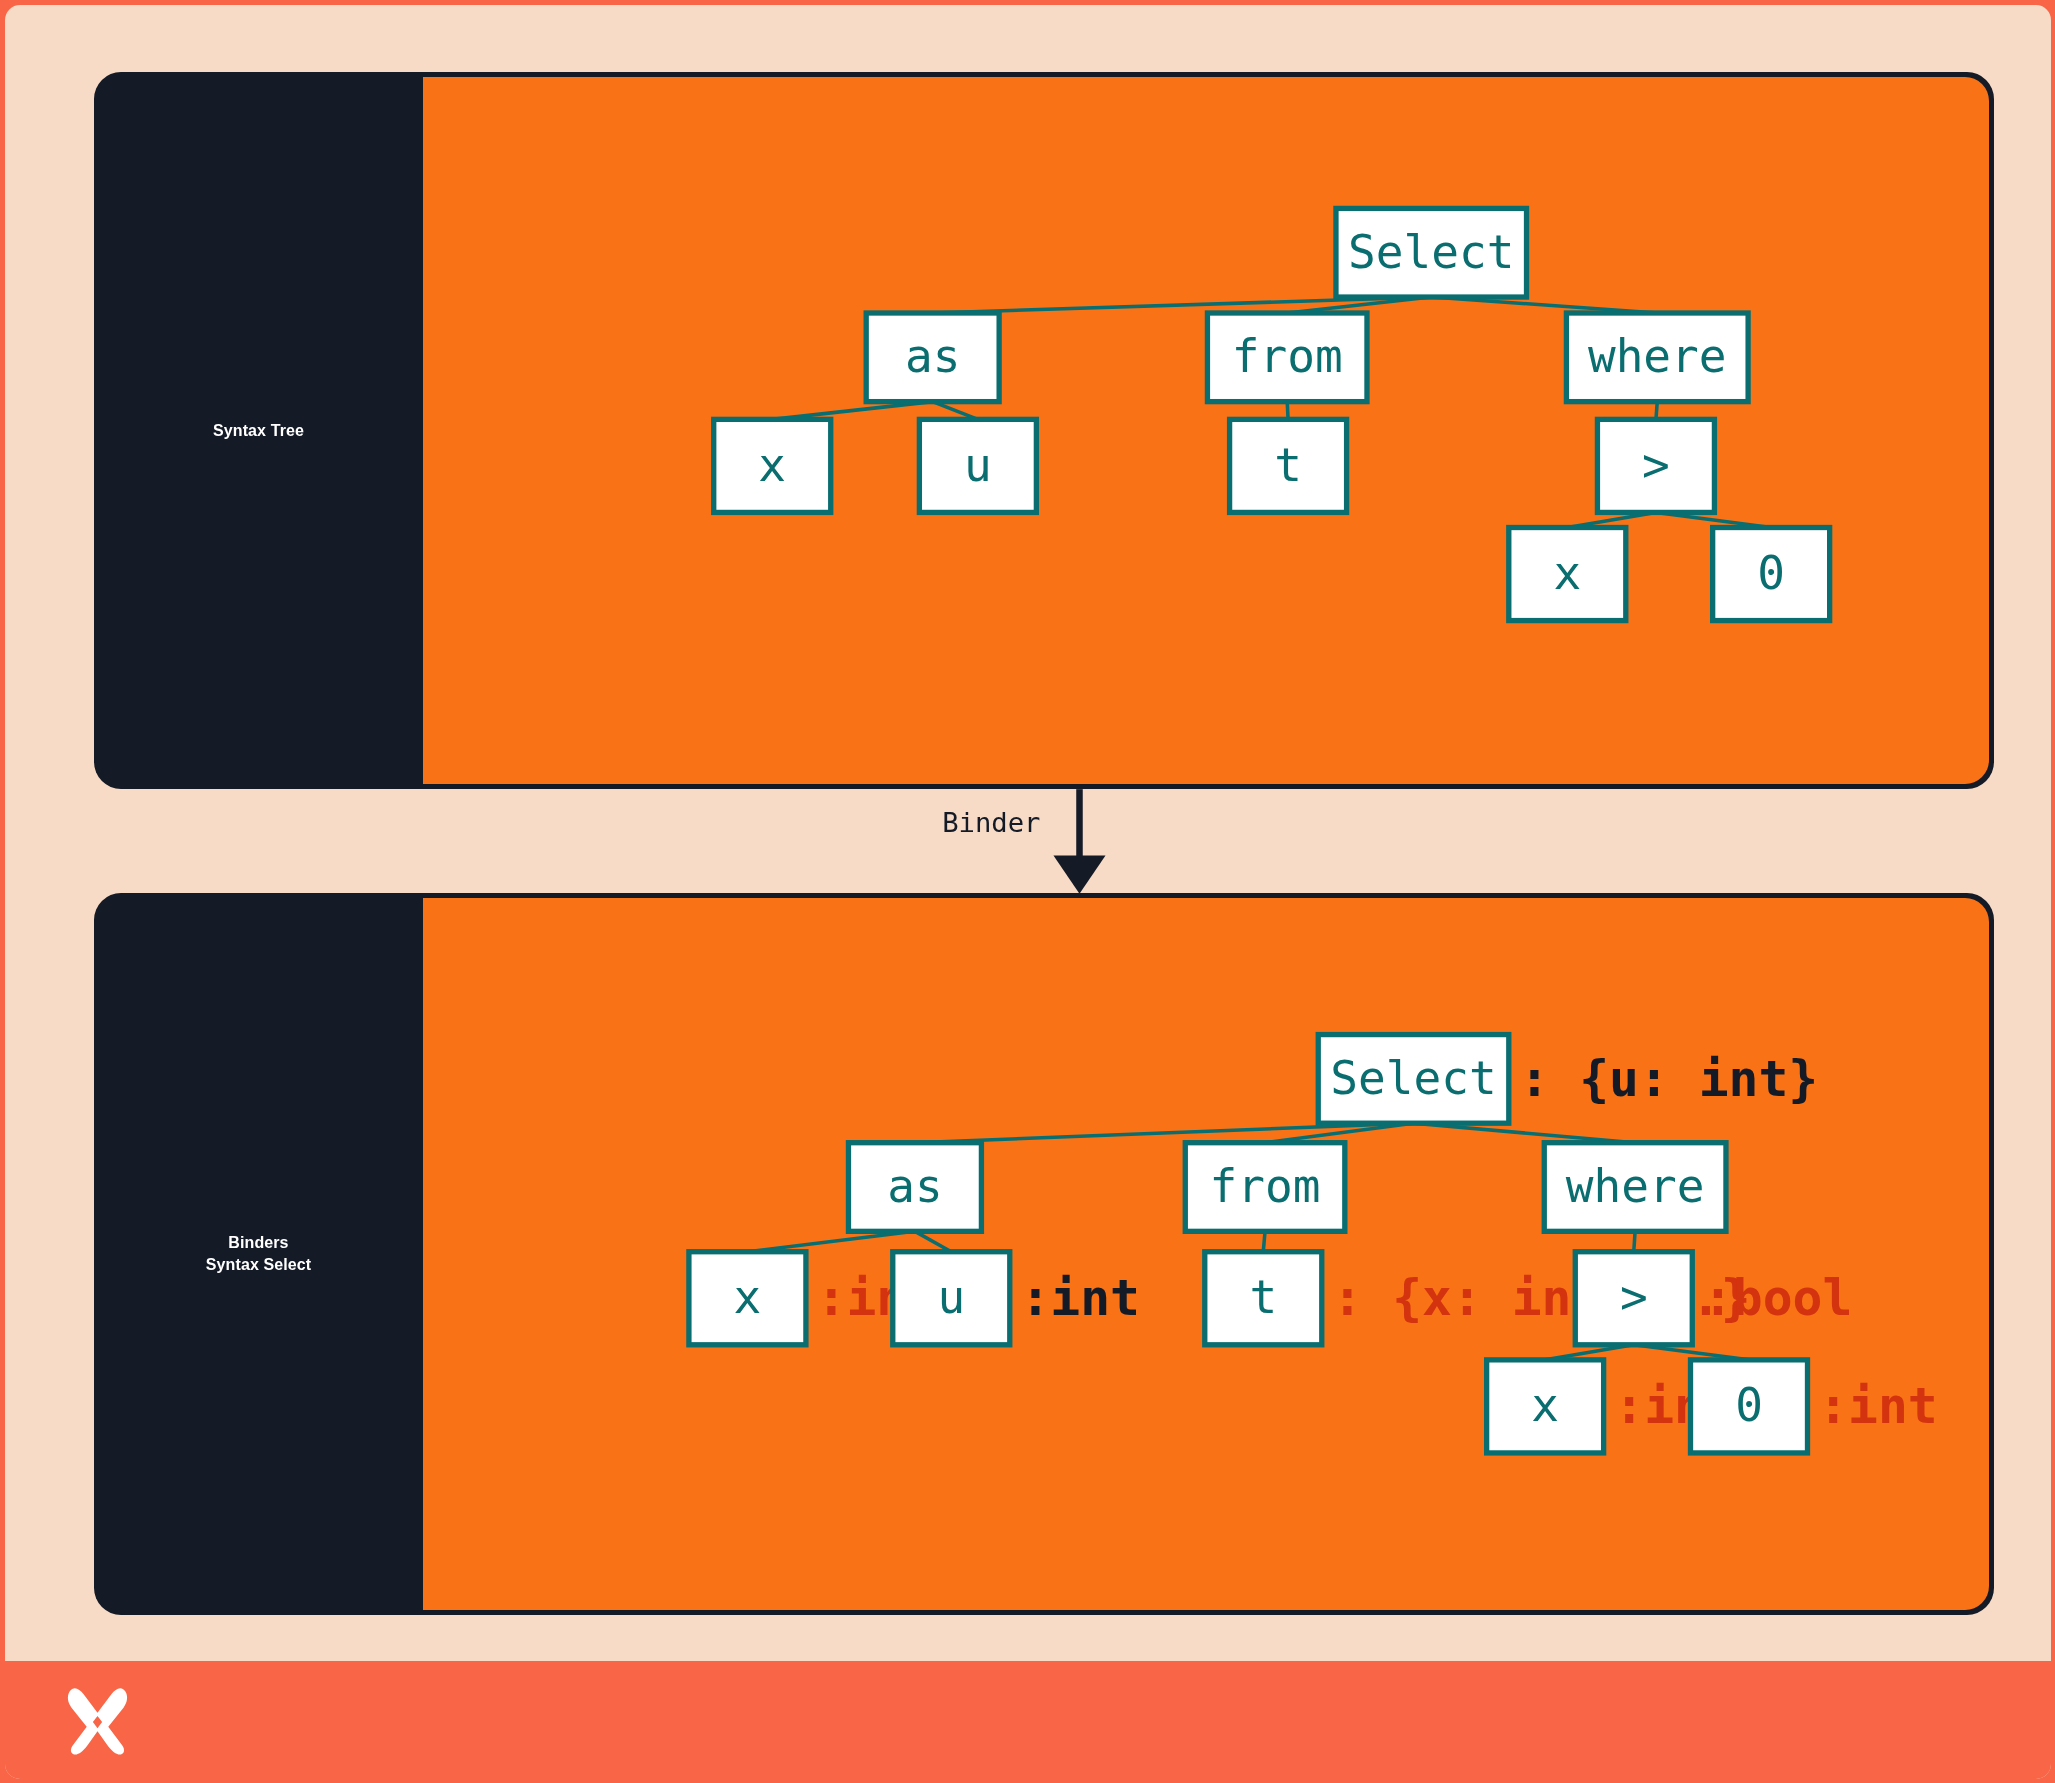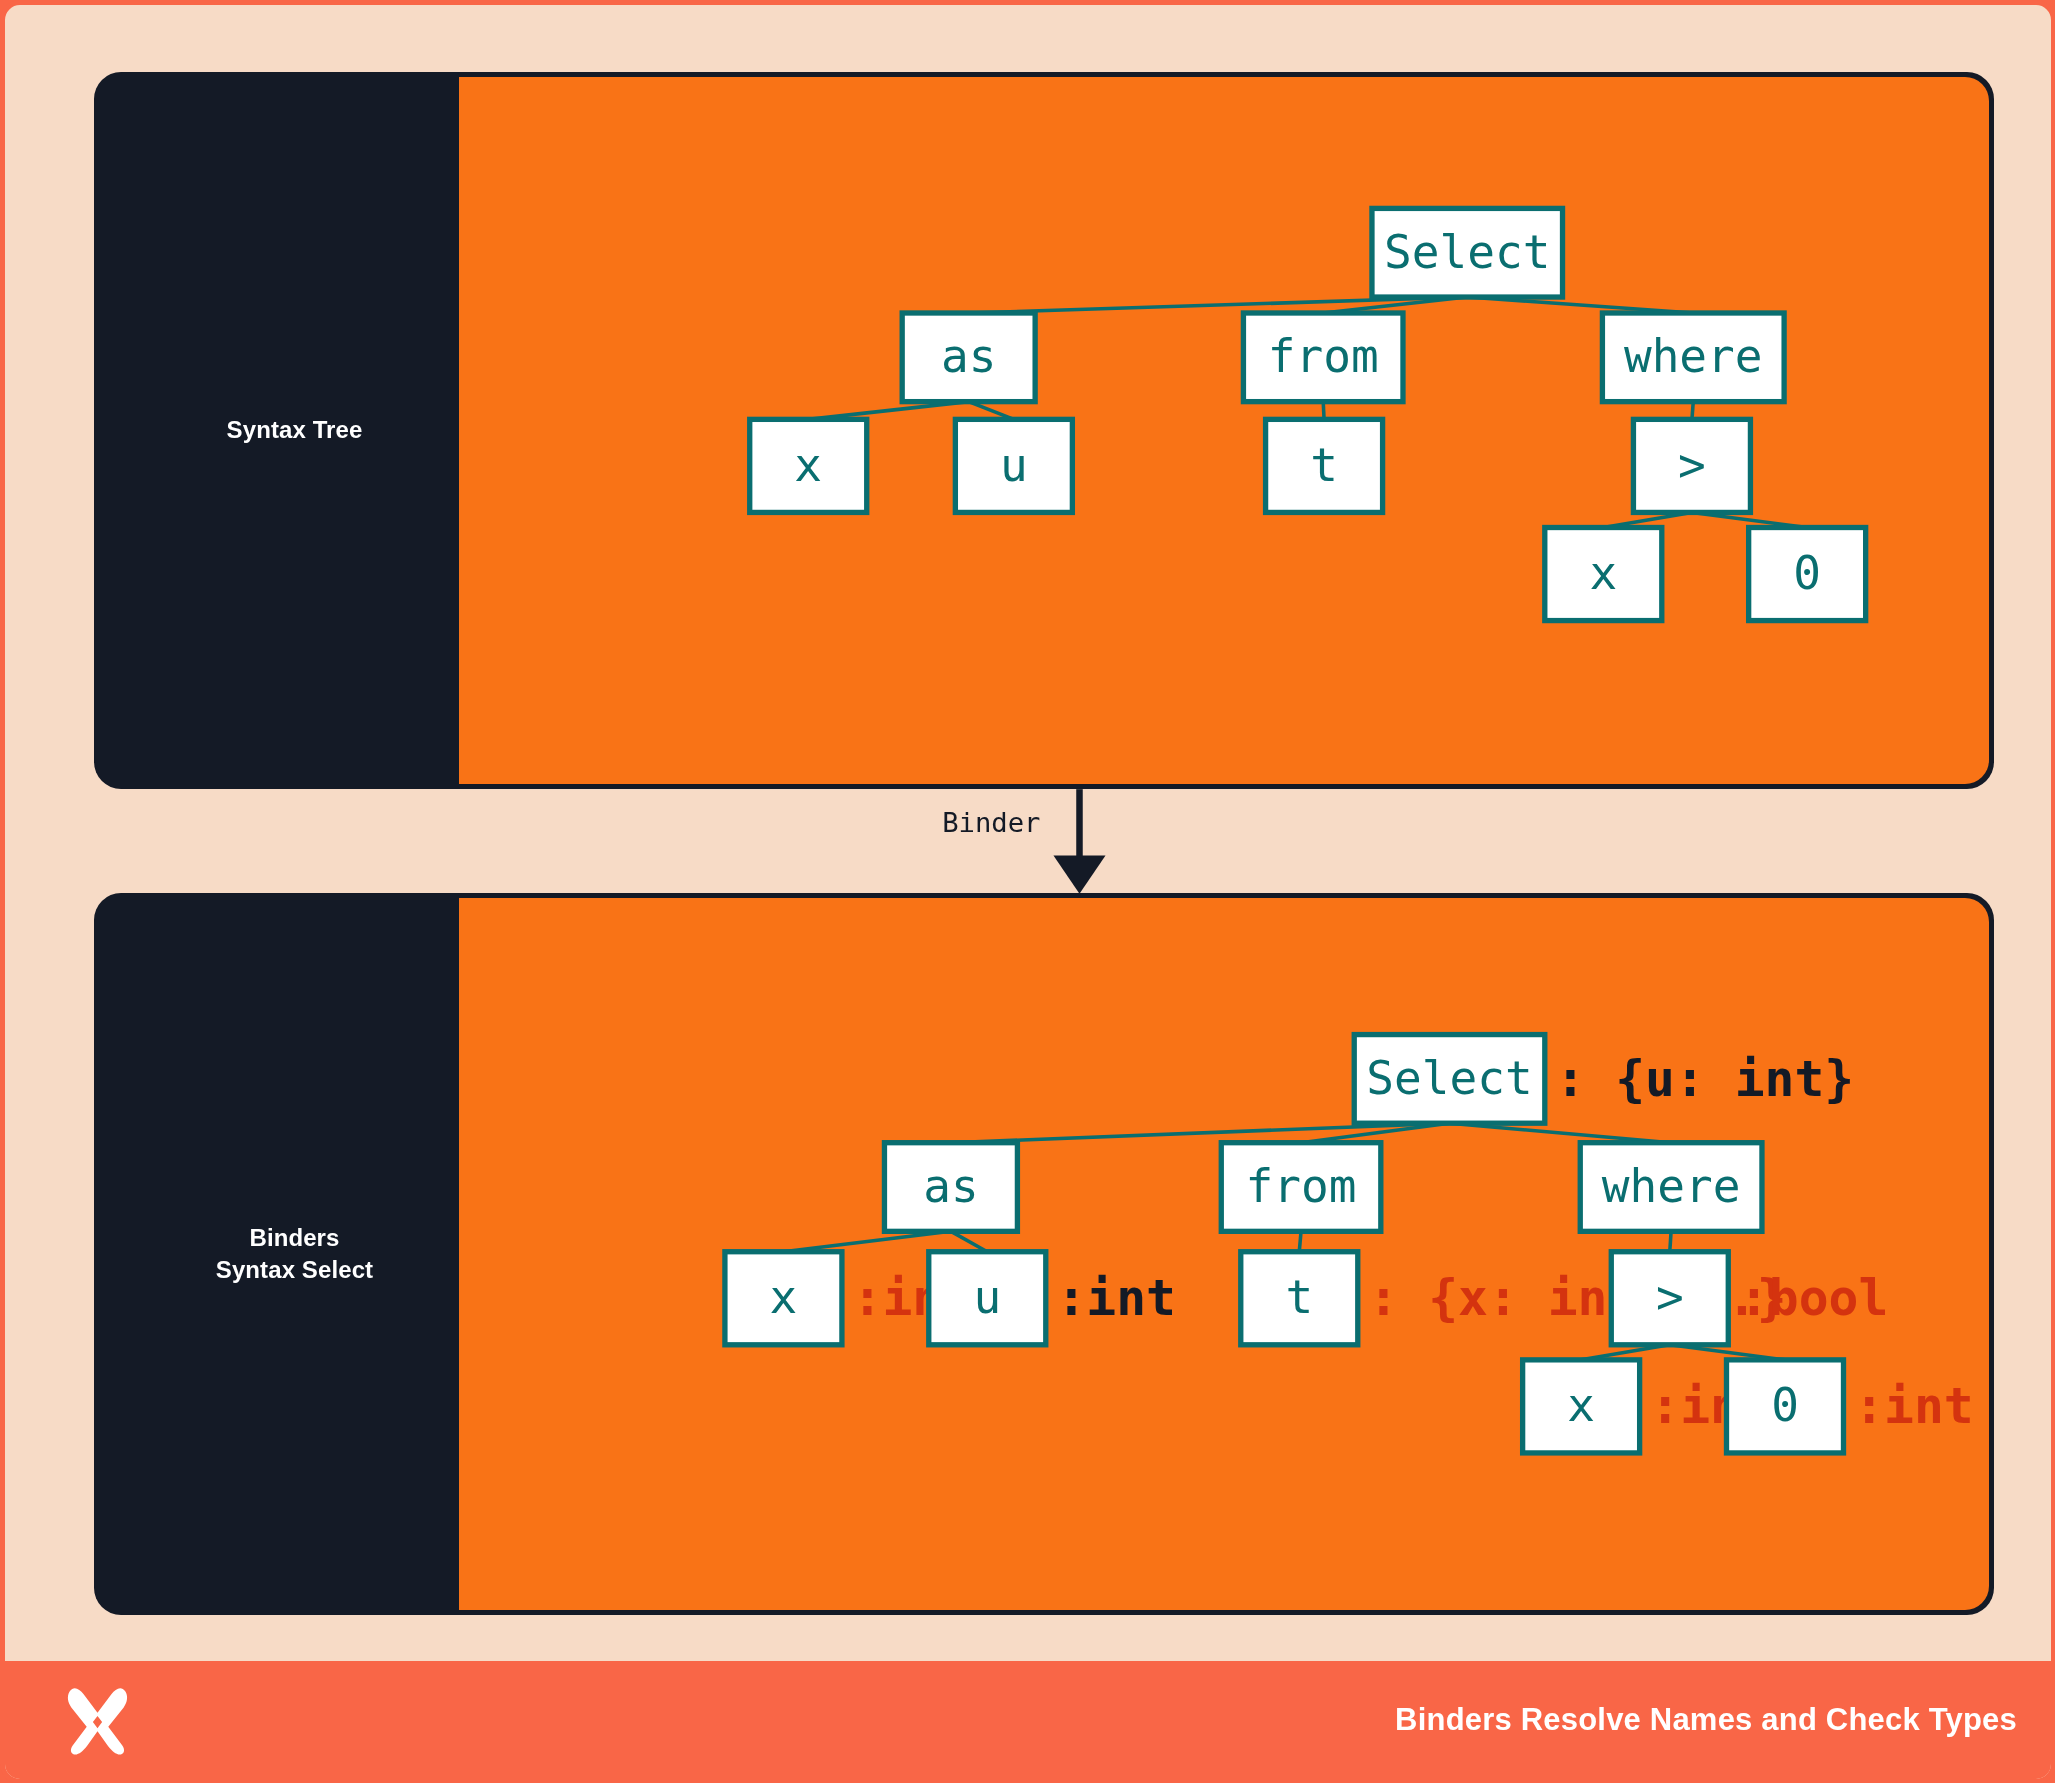"Syntax Tree" .panel-label { font-size: 24px -> 16px; padding-left: 36px -> none }
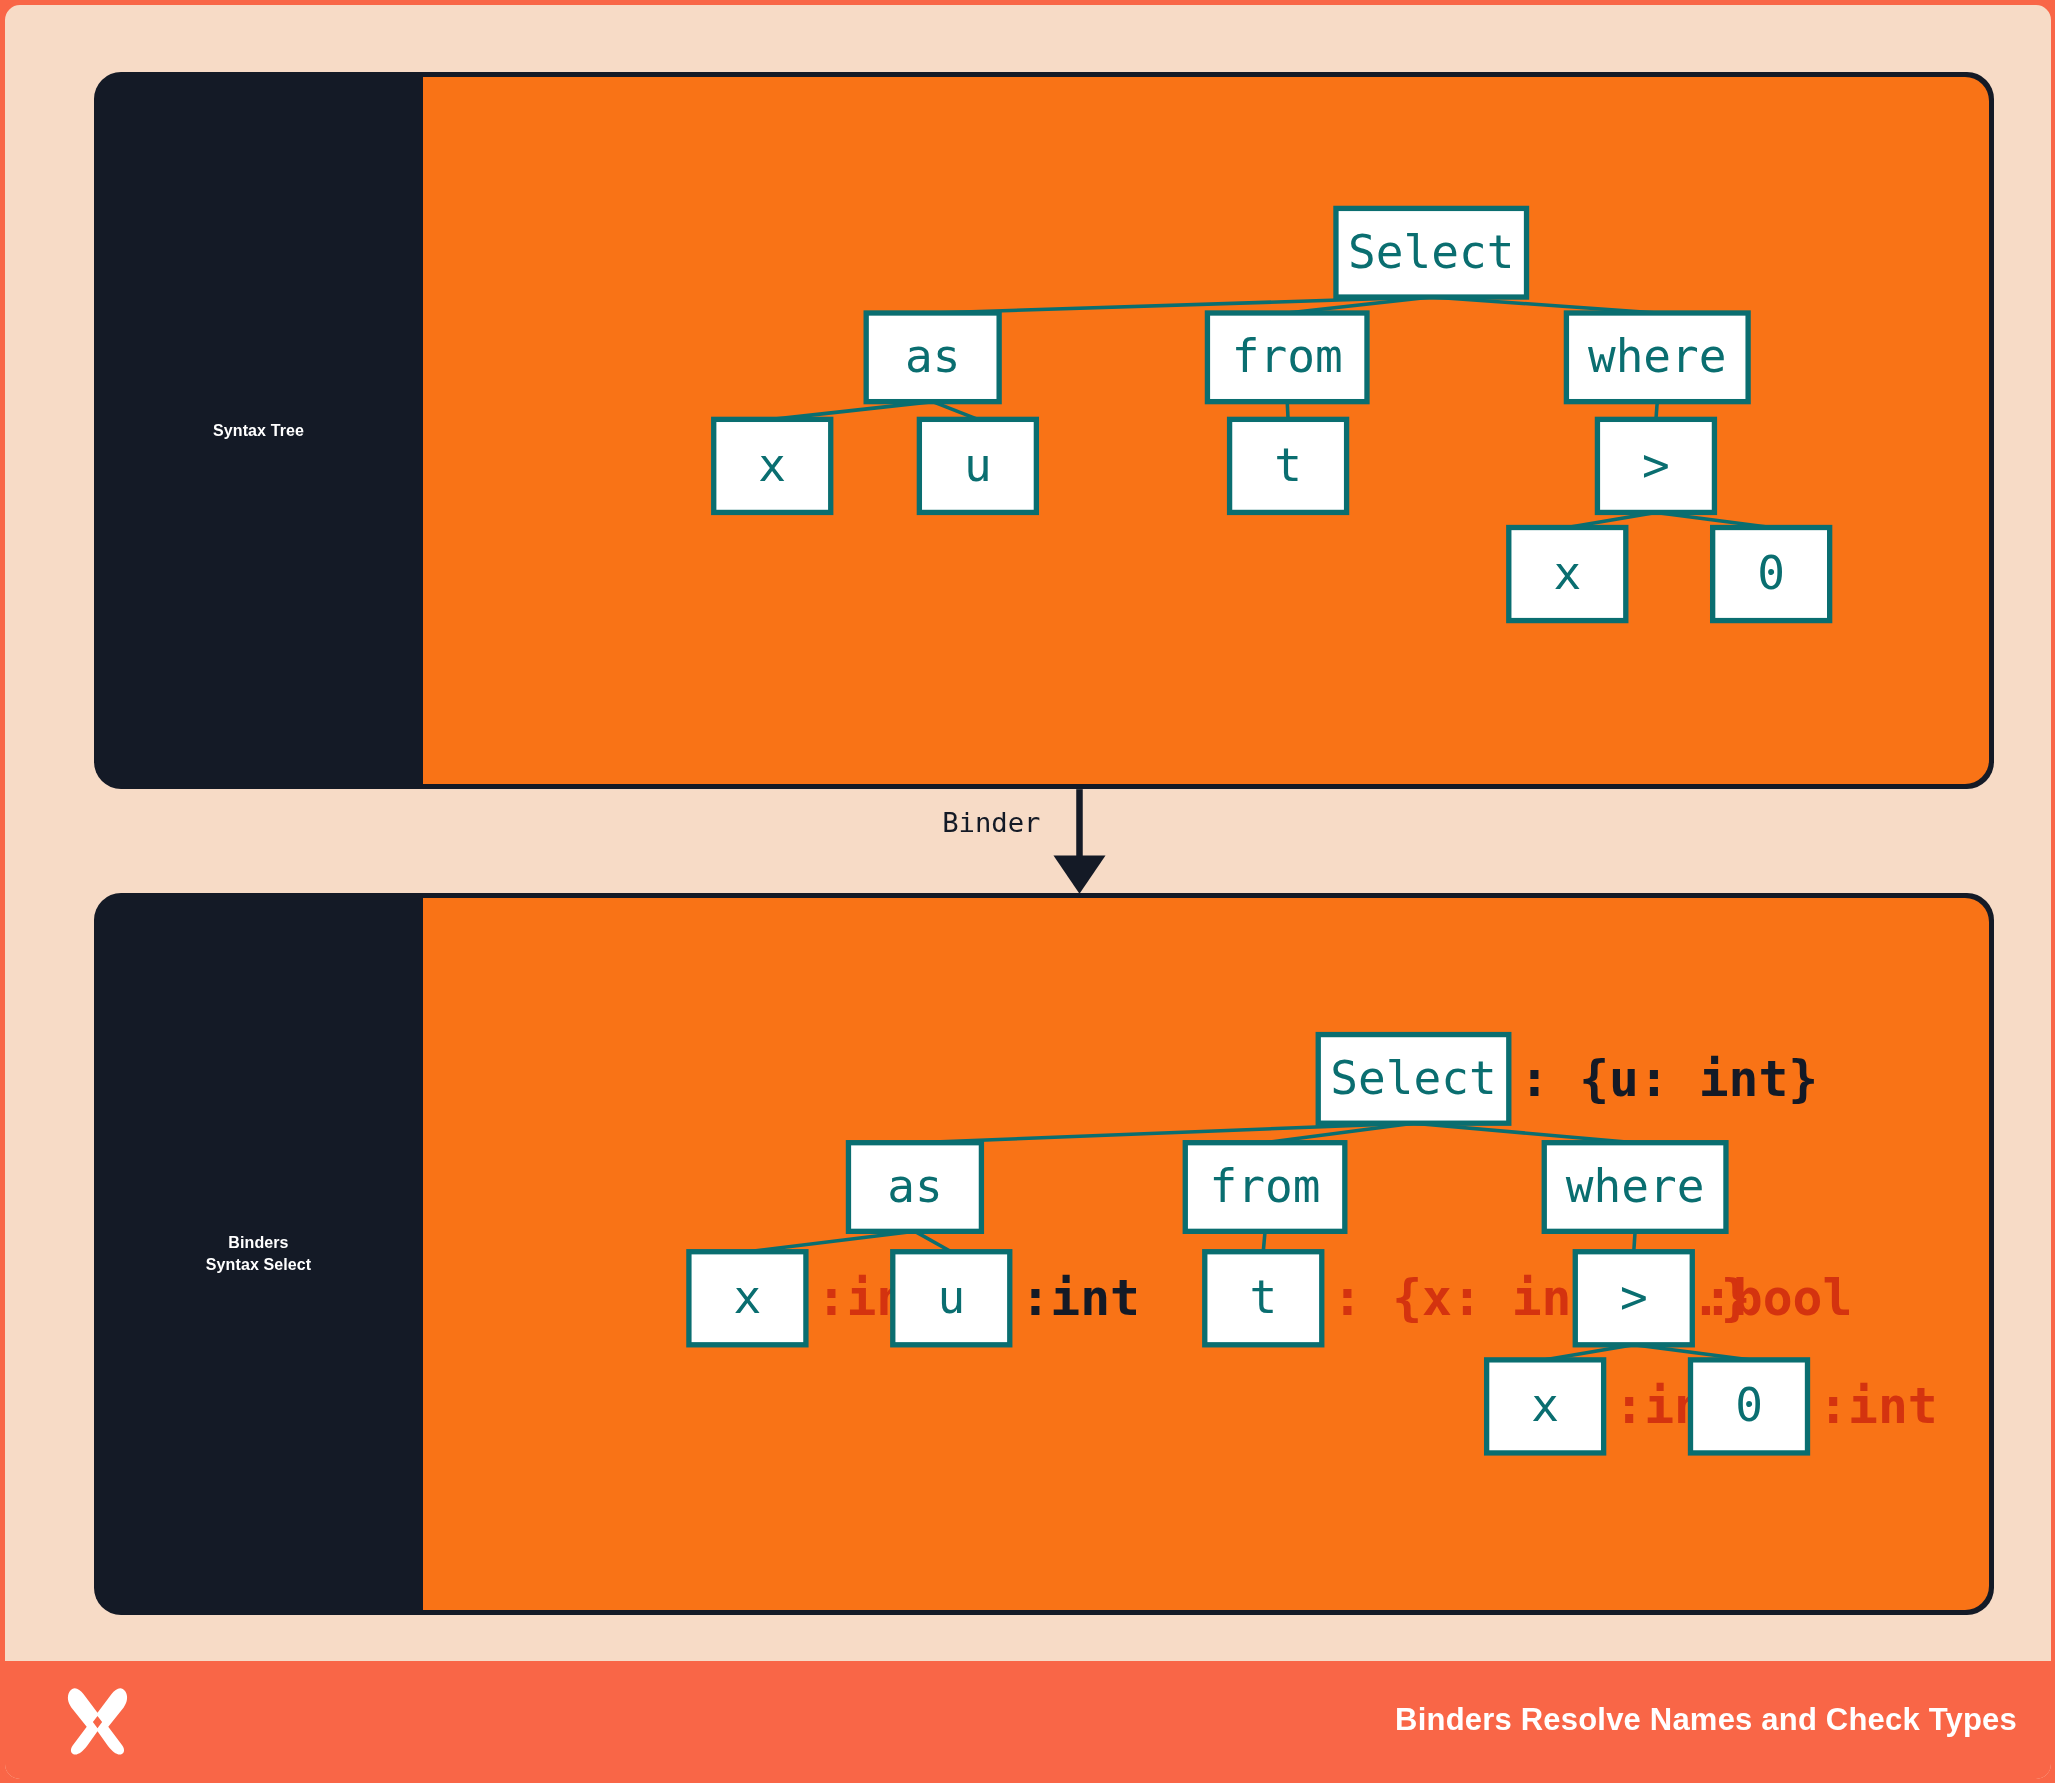"Binders Resolve Names and Check" div.footer-title { html: <div>Binders Resolve Names and Check Types</div> -> none }
